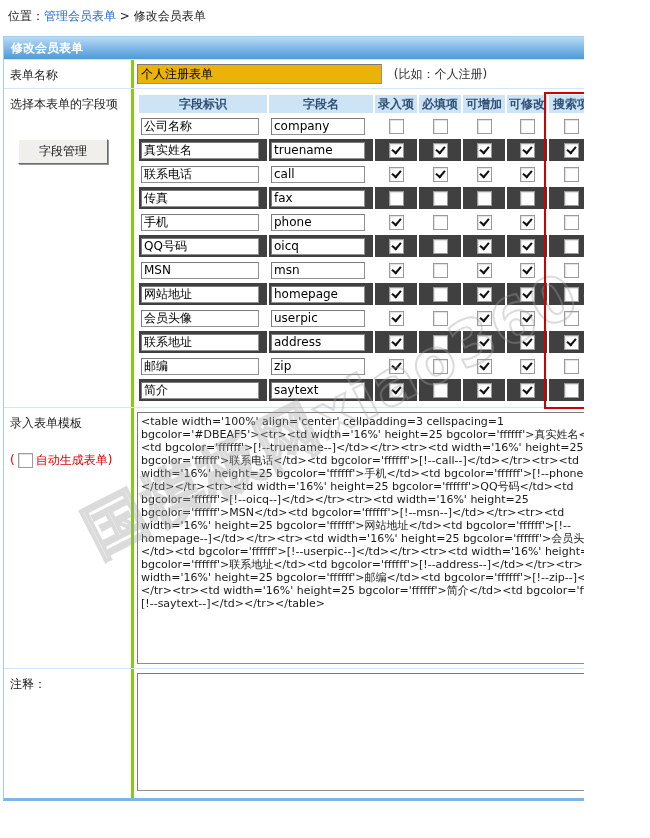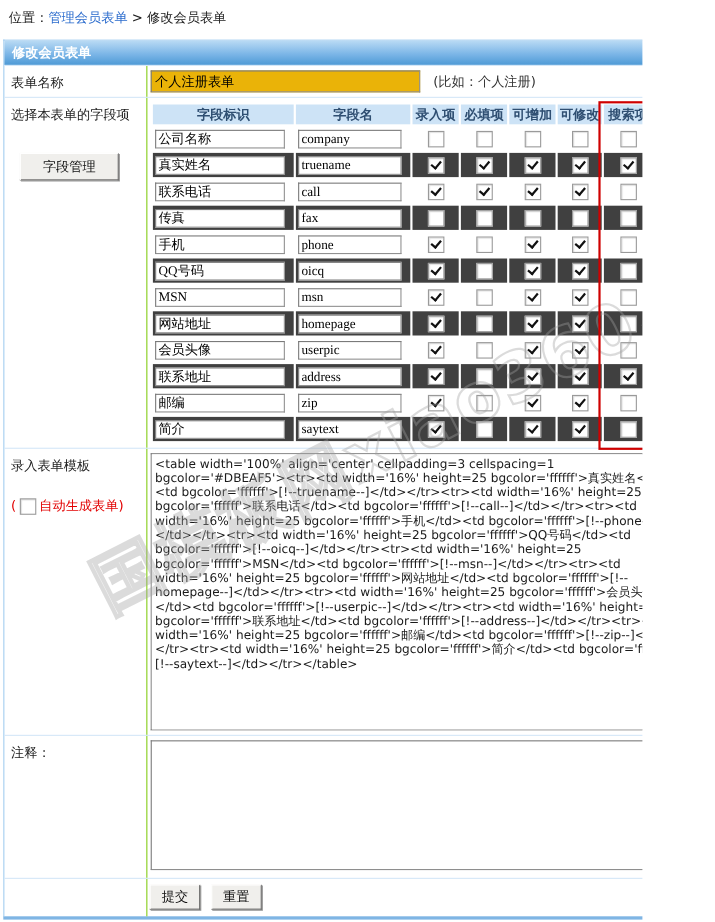"表单名称" .label-col { border-right: 1px solid #84cc16 -> 3px solid #84cc16 }
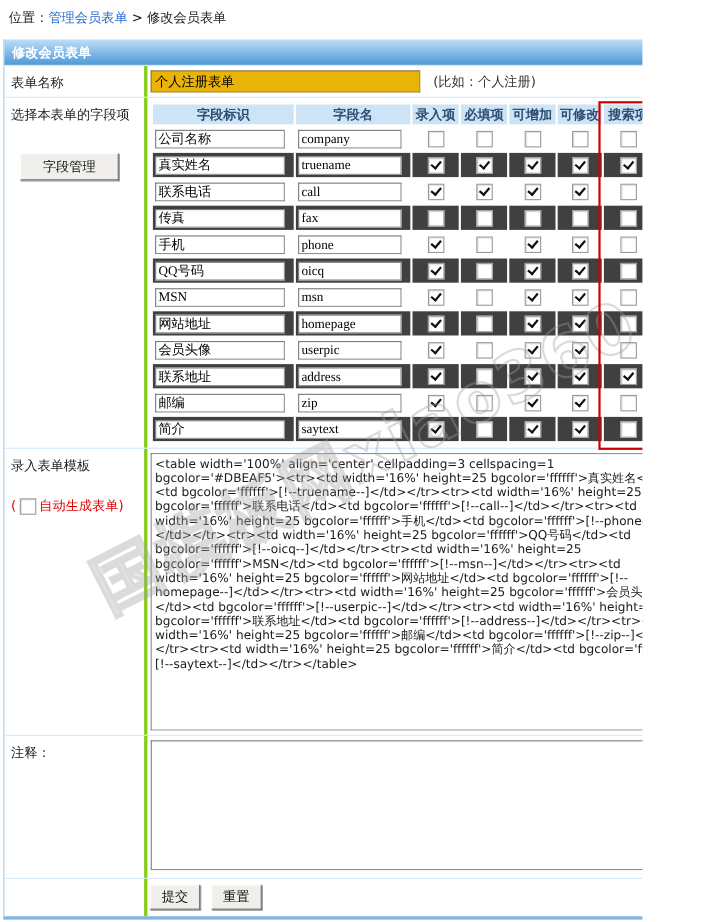"字段标识" table.fields { font-family: Liberation Serif, serif -> none }
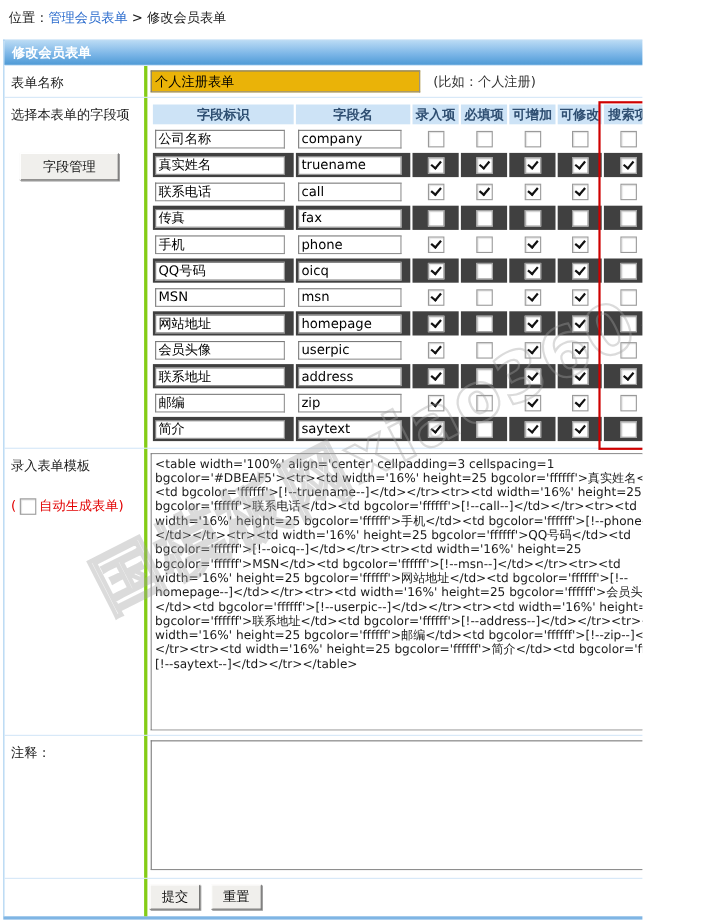"提交 重置" div.form-row { html: <div> <div></div> <div> <button>提交</button> <button>重置</button> </div> </div> -> none }
